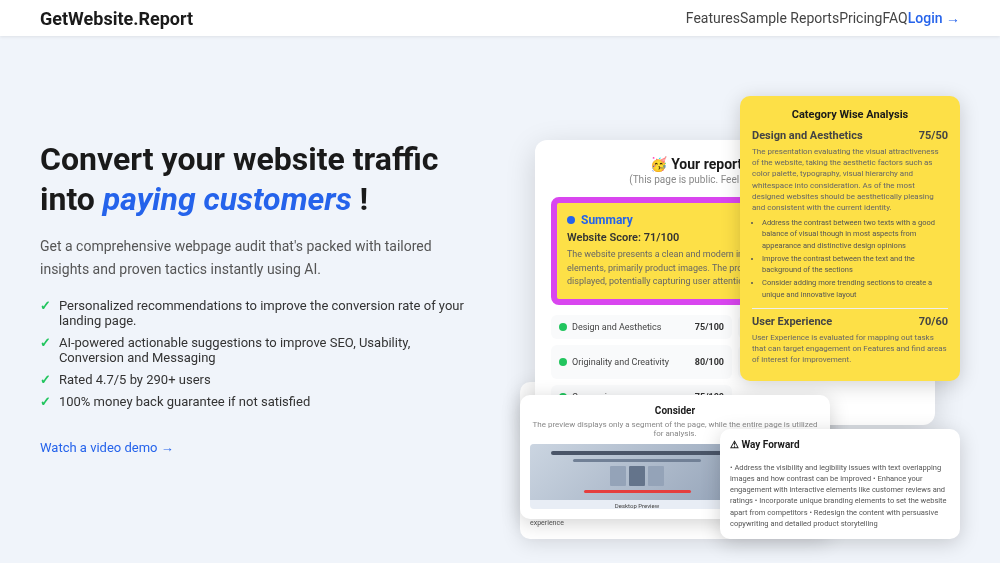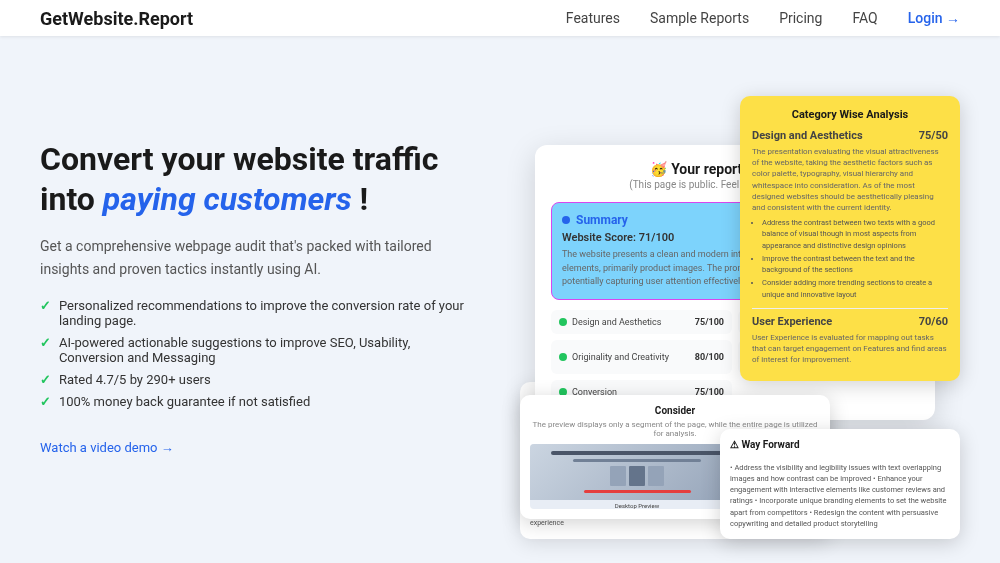"Features" .nav-links { gap: 30px -> none }
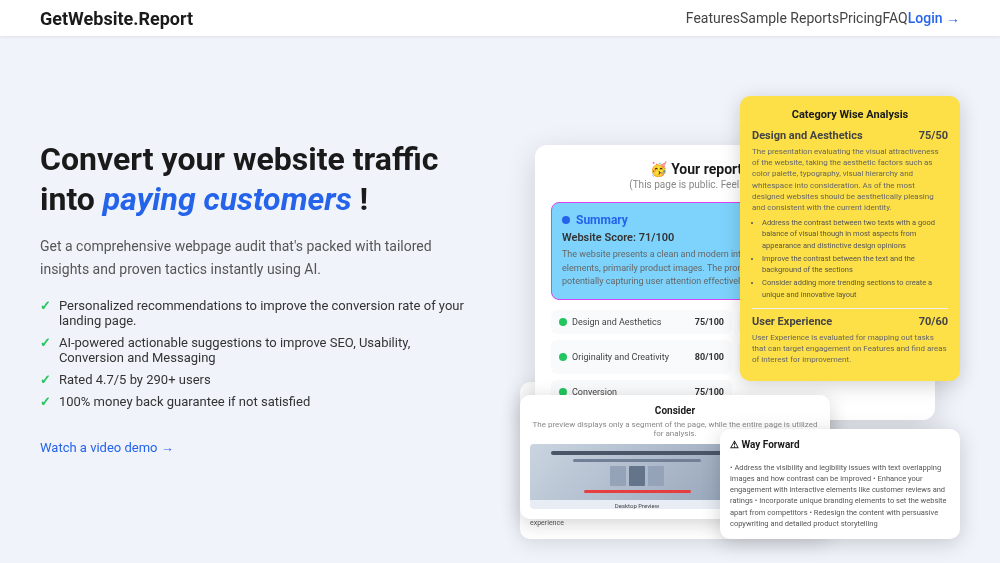"Summary" .summary-box { background: #7dd3fc -> #fde047; border: 1px solid #d946ef -> 6px solid #d946ef }
